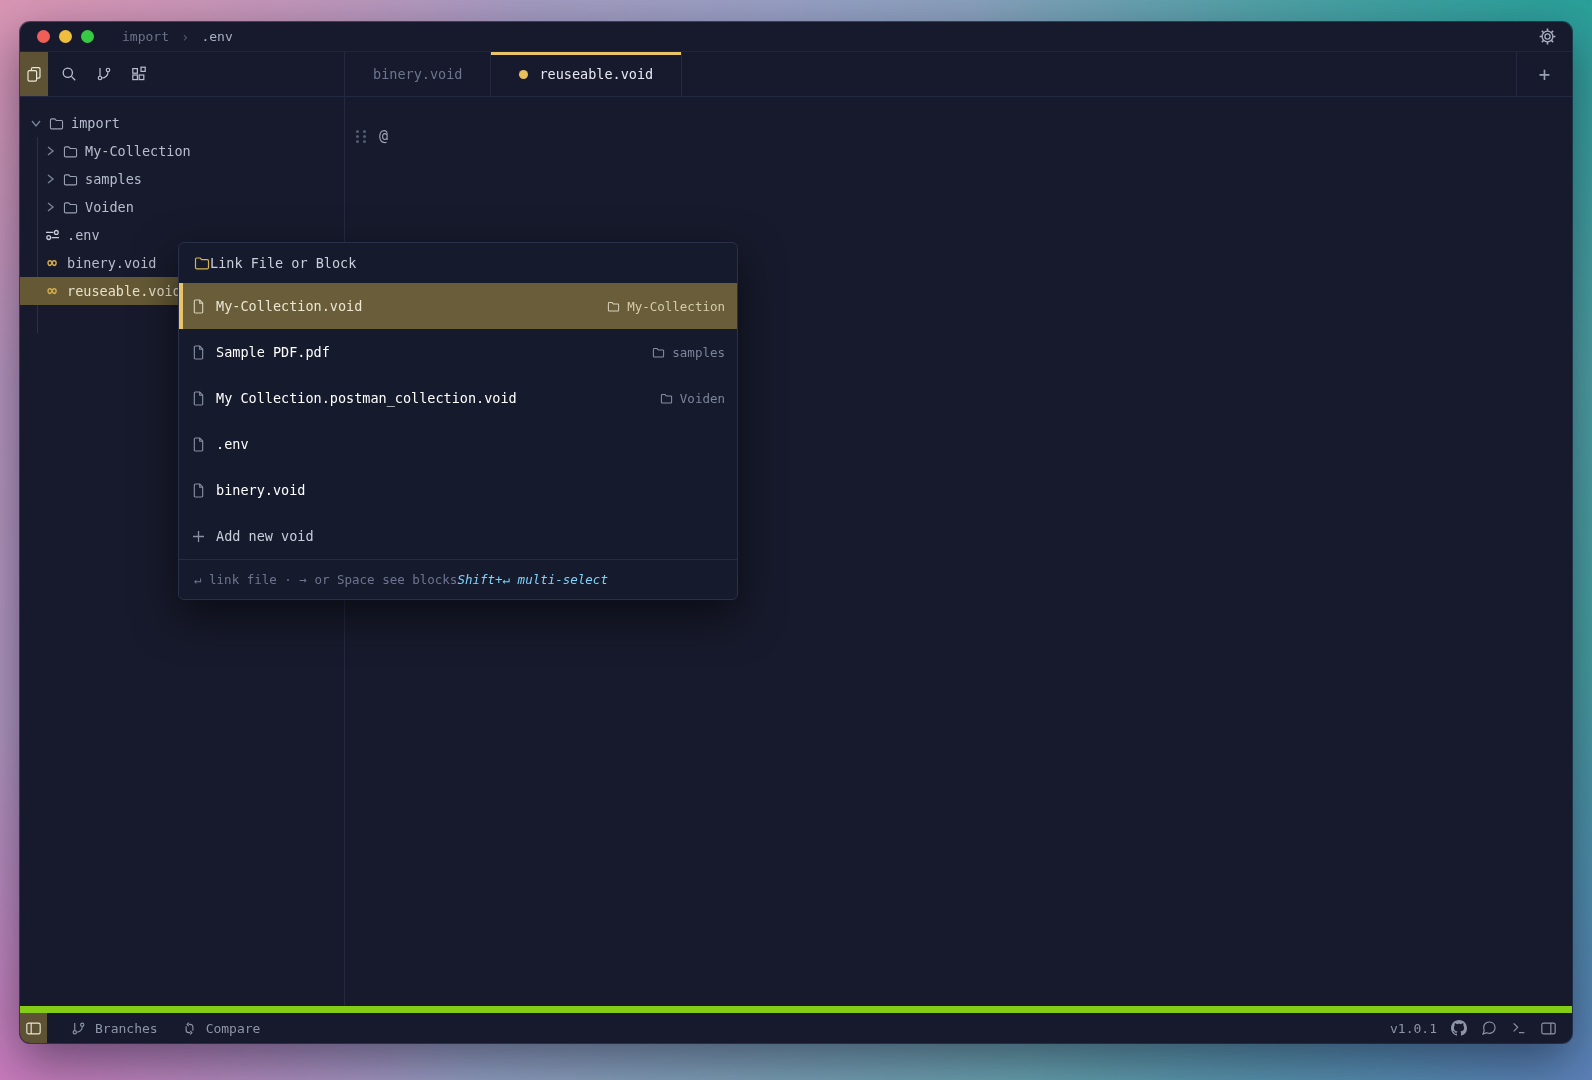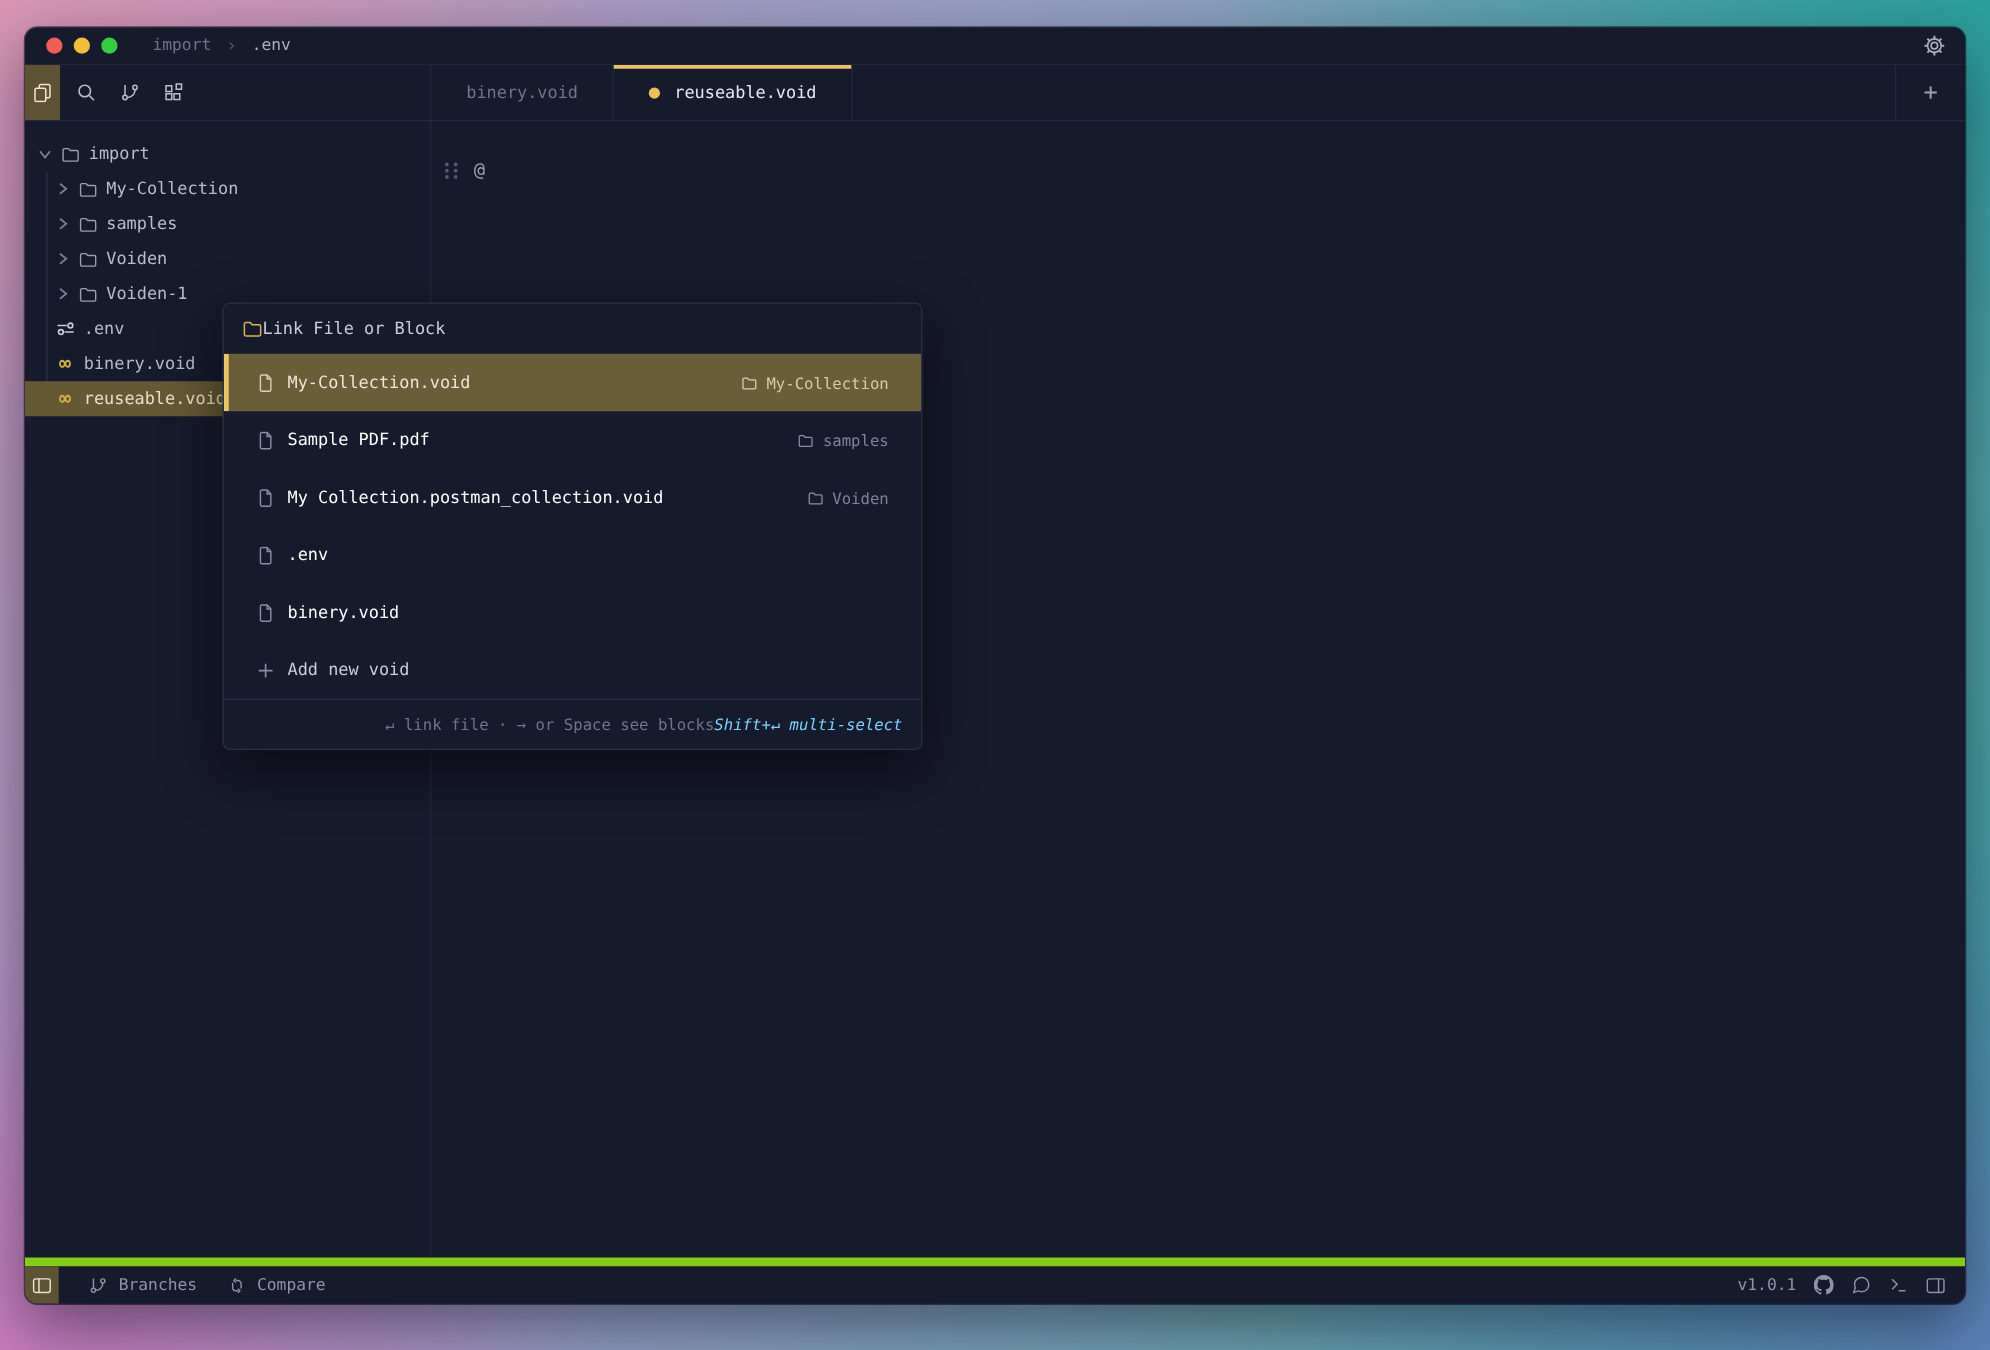"Voiden-1" div.tree-row { html: <div> <span> <svg> <polyline></polyline> </svg> </span> <span> <svg> <path></path> </svg> </span> <span>Voiden-1</span> </div> -> none }
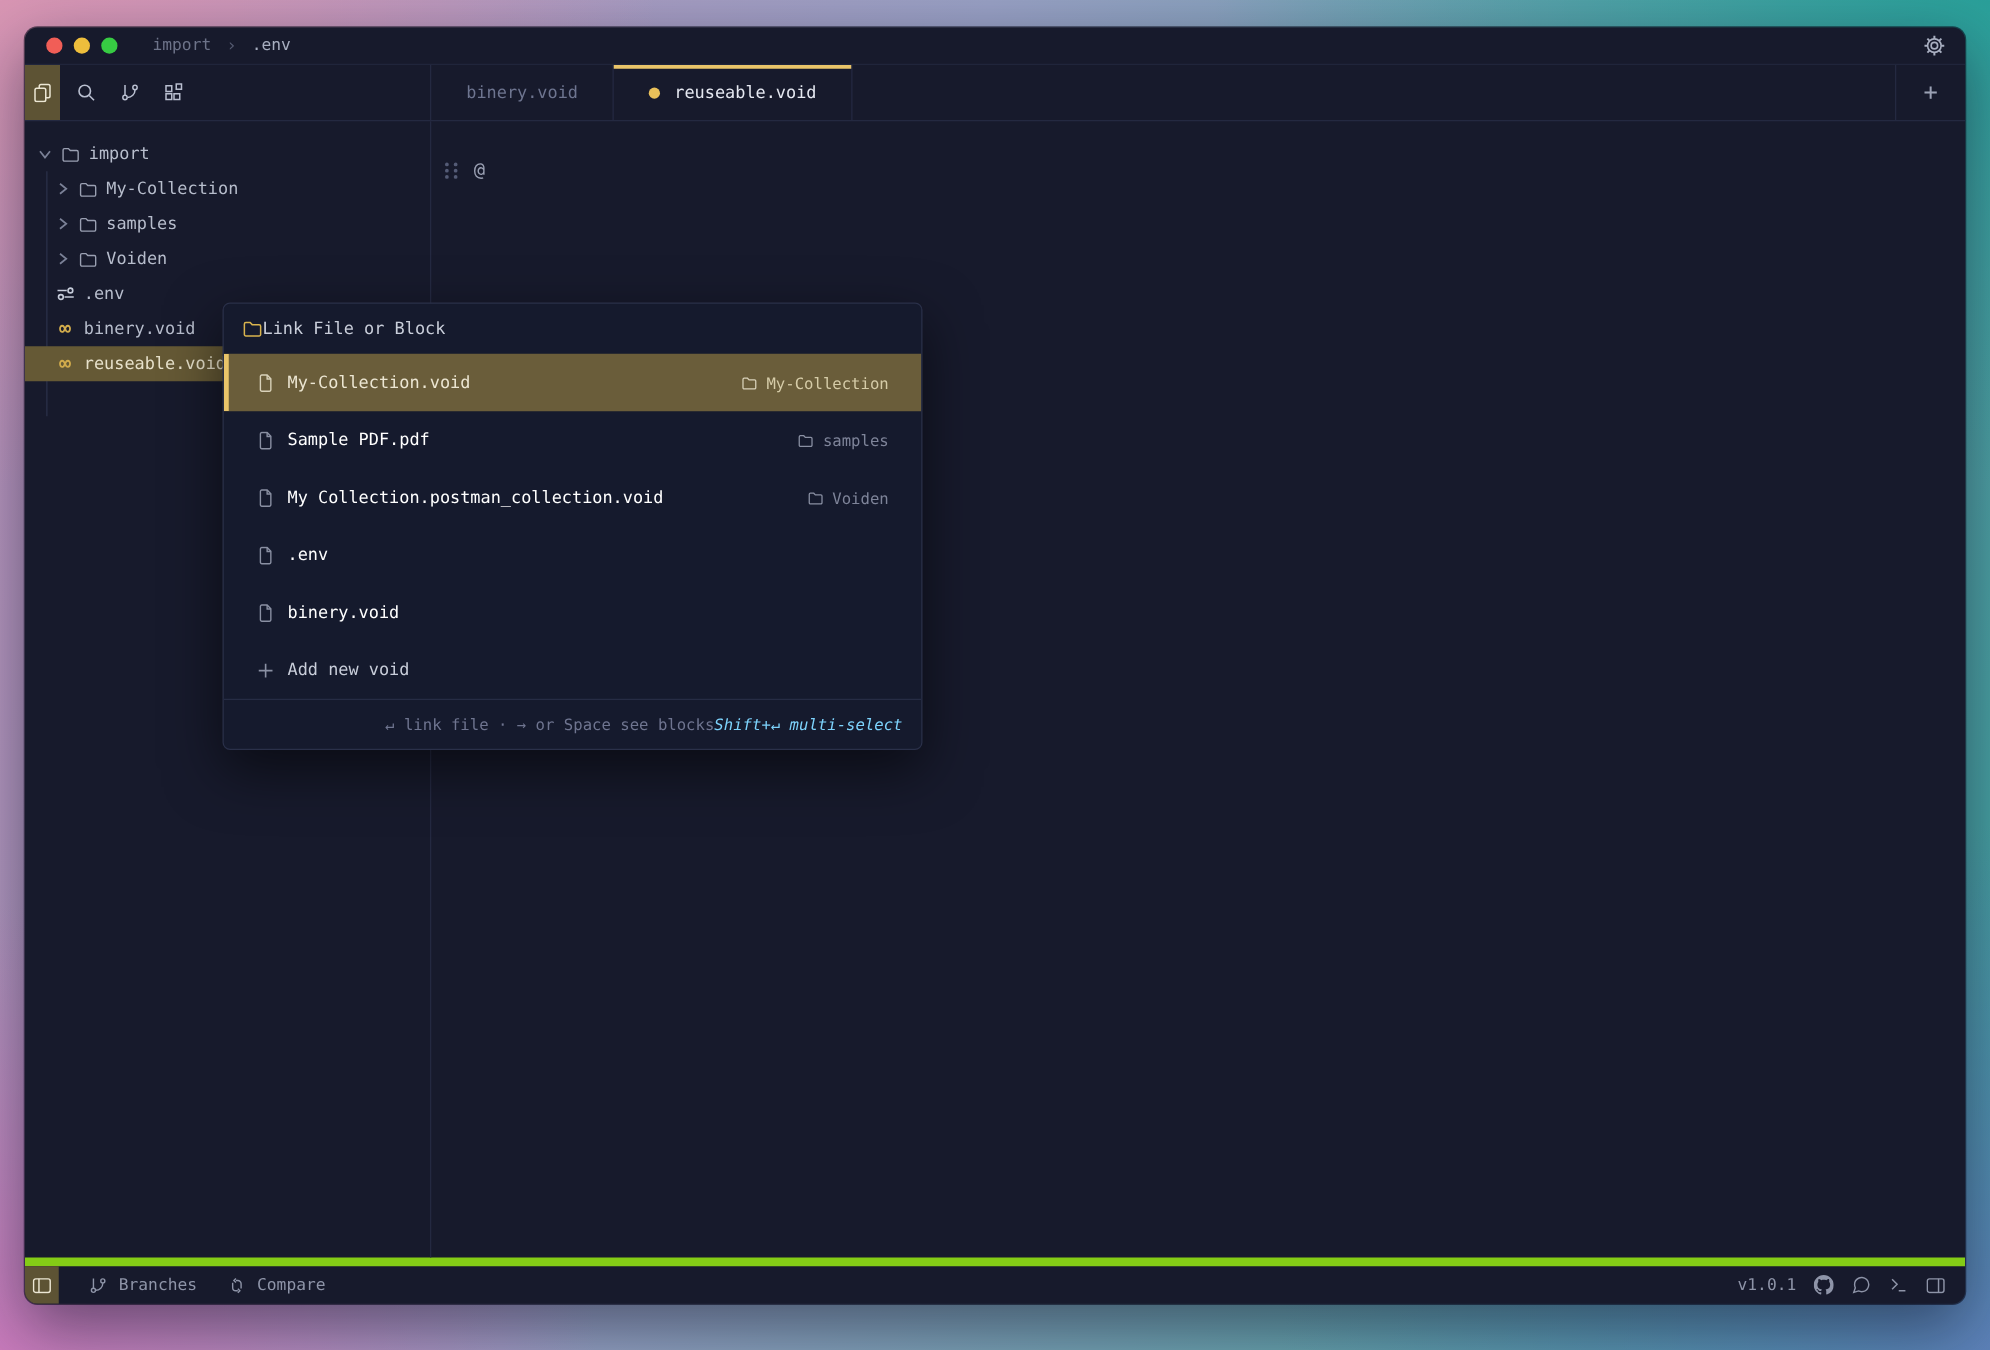"My-Collection.void" .dd-item, .dd-add { padding: 0 26px -> 0 12px }
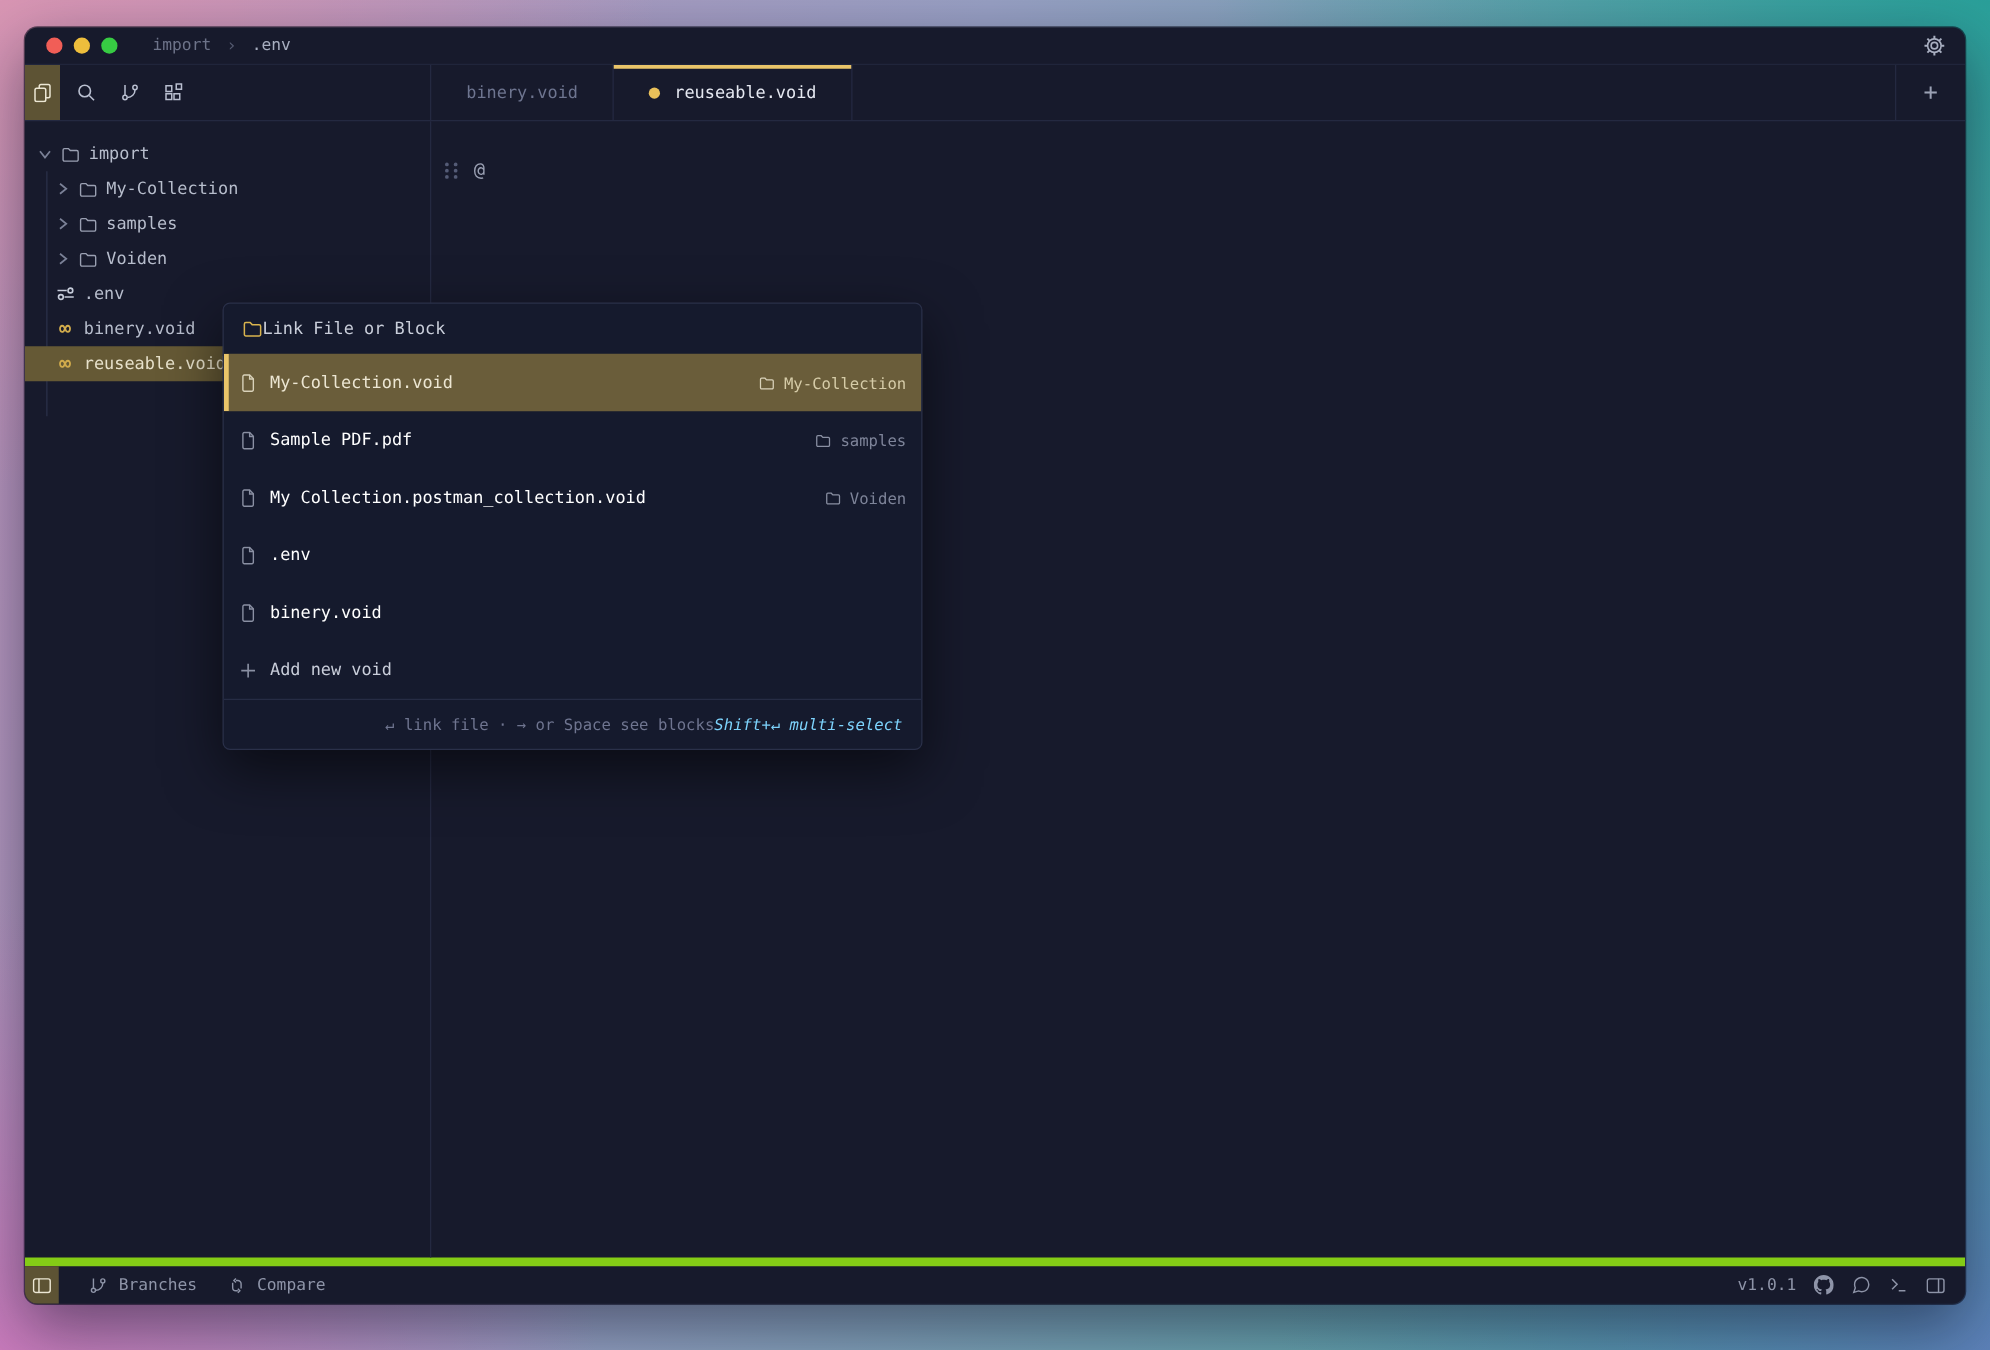"↵ link file · →" .dd-footer { justify-content: flex-end -> flex-start }
